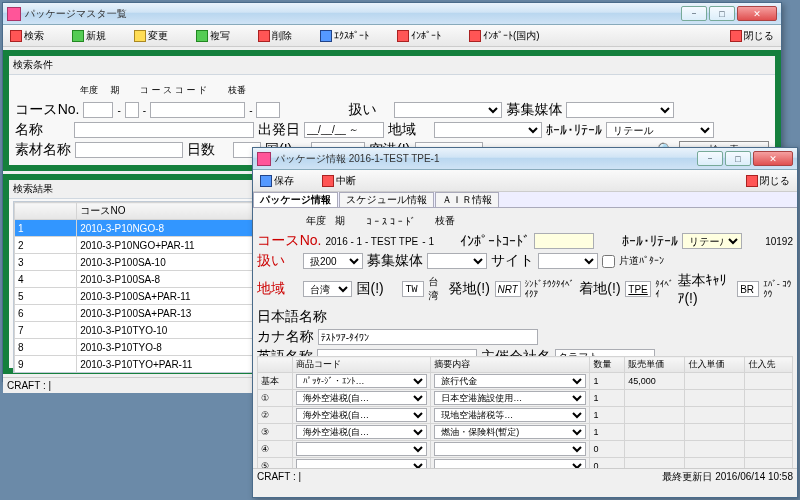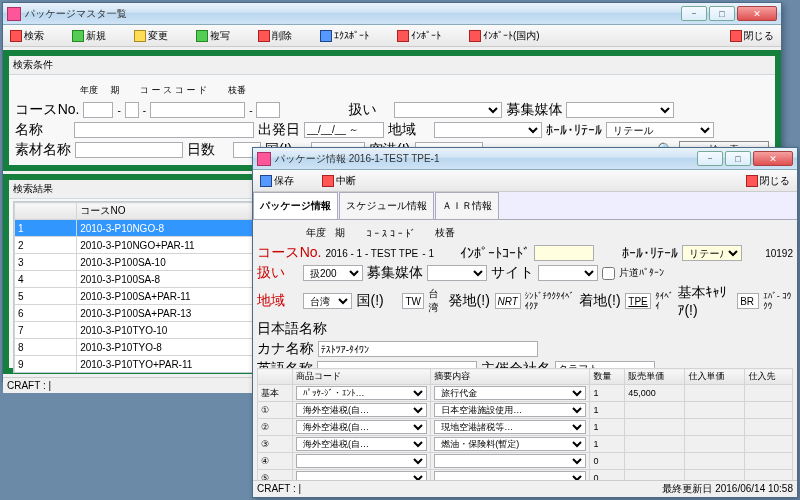"パッケージ情報" .tab { padding: 6px 6px -> 0 6px }
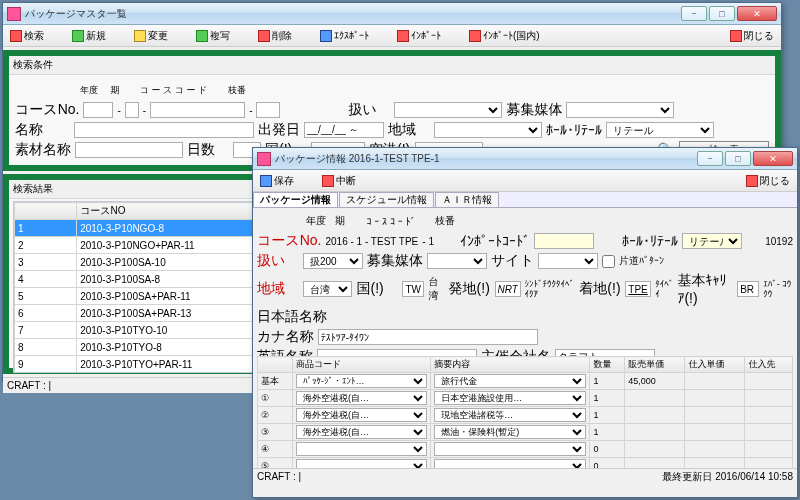"TW" input { font-family: none -> Liberation Mono, monospace }
